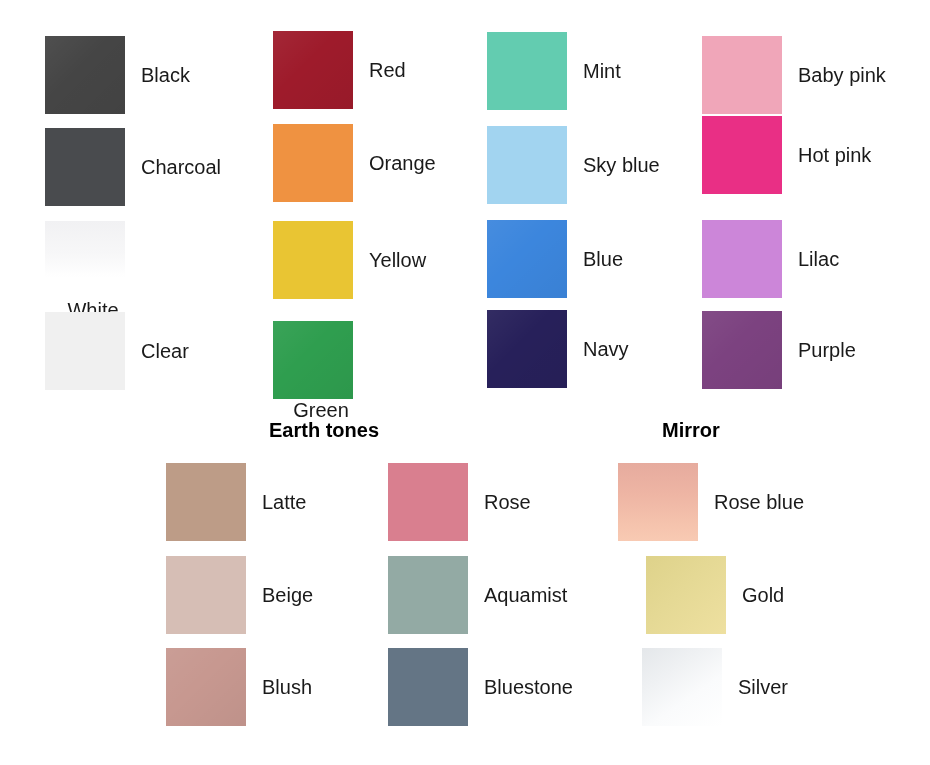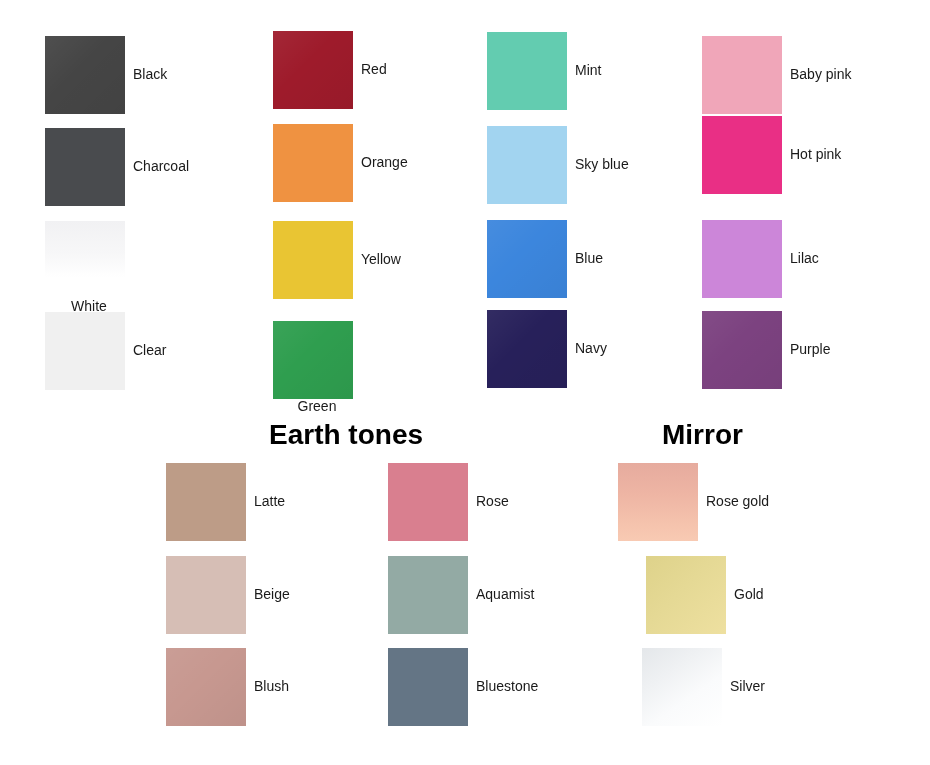"Black" .swatch-label { font-size: 14px -> 20px; margin-left: 8px -> 16px }
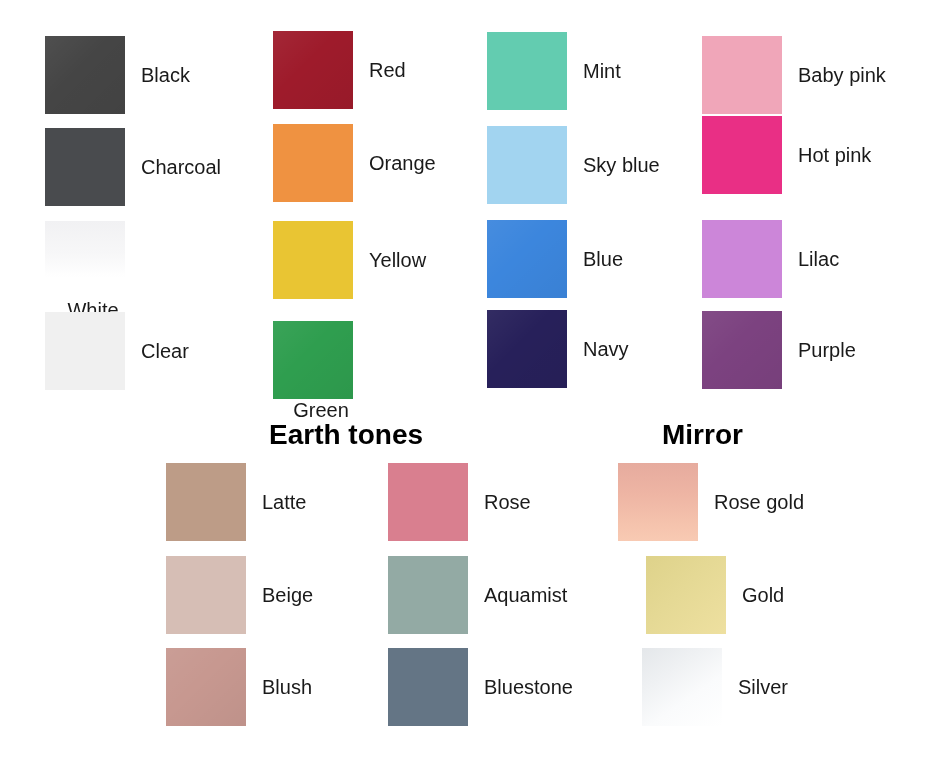"Earth tones" .section-heading { font-size: 28px -> 20px }
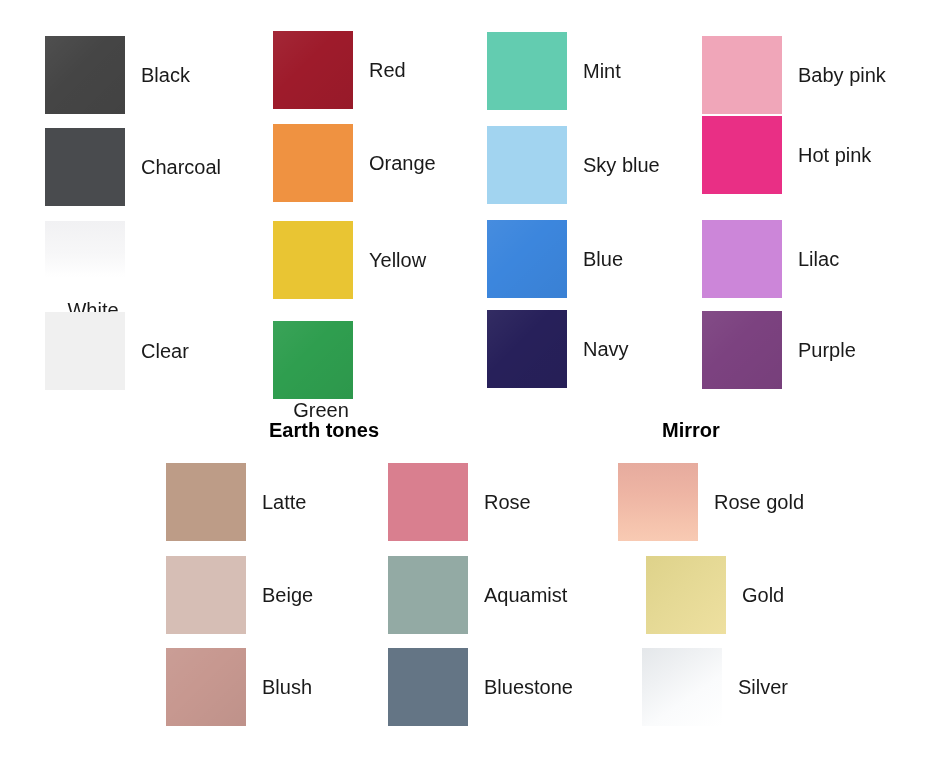"Rose gold" div.swatch-label { text: gold -> blue }
